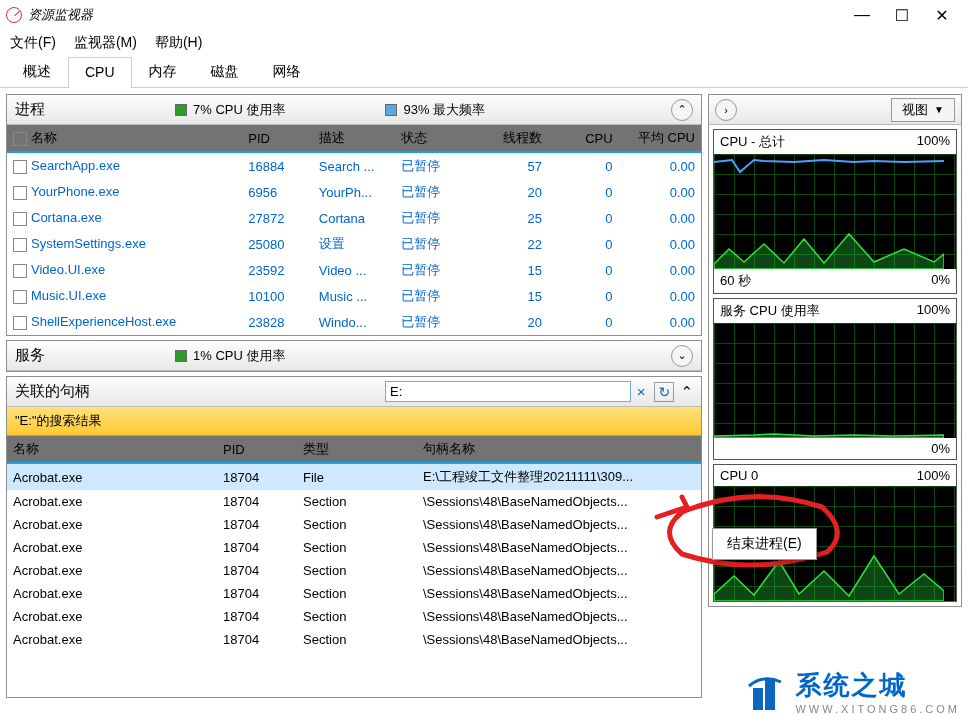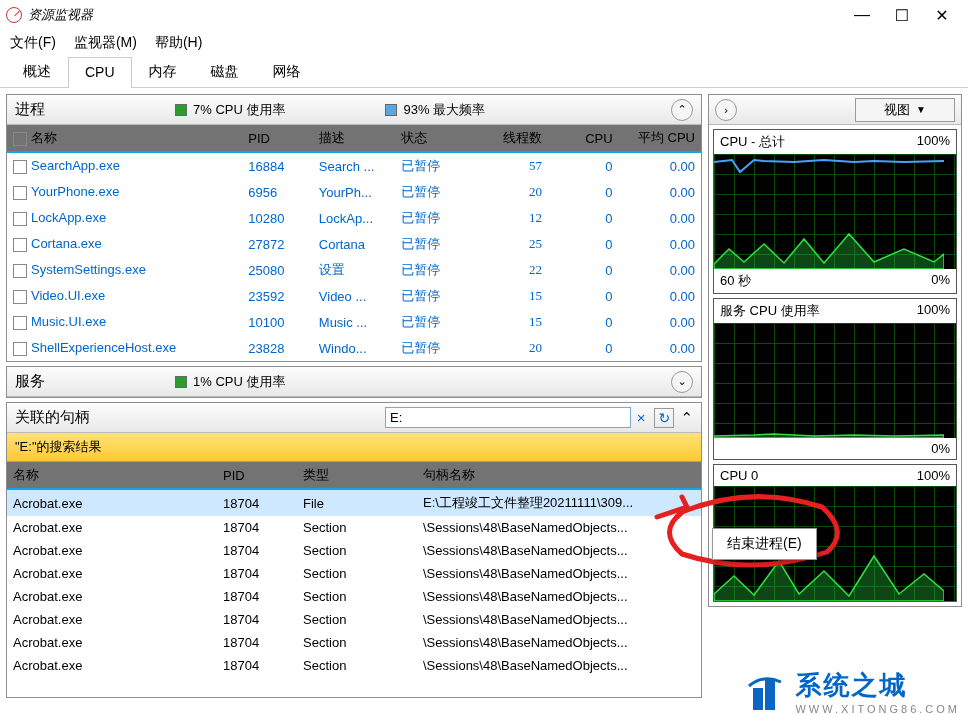"视图" .graph-ctrl .viewbtn { padding: 2px 28px -> 2px 10px }
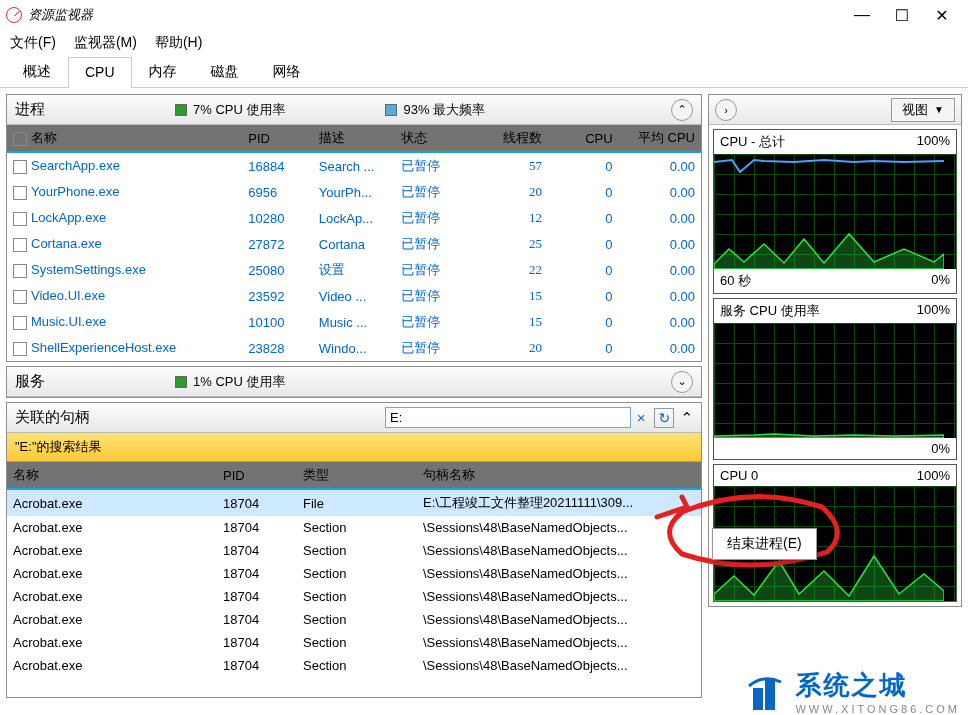"线程数" .col-thr { font-family: Liberation Serif, serif -> none }
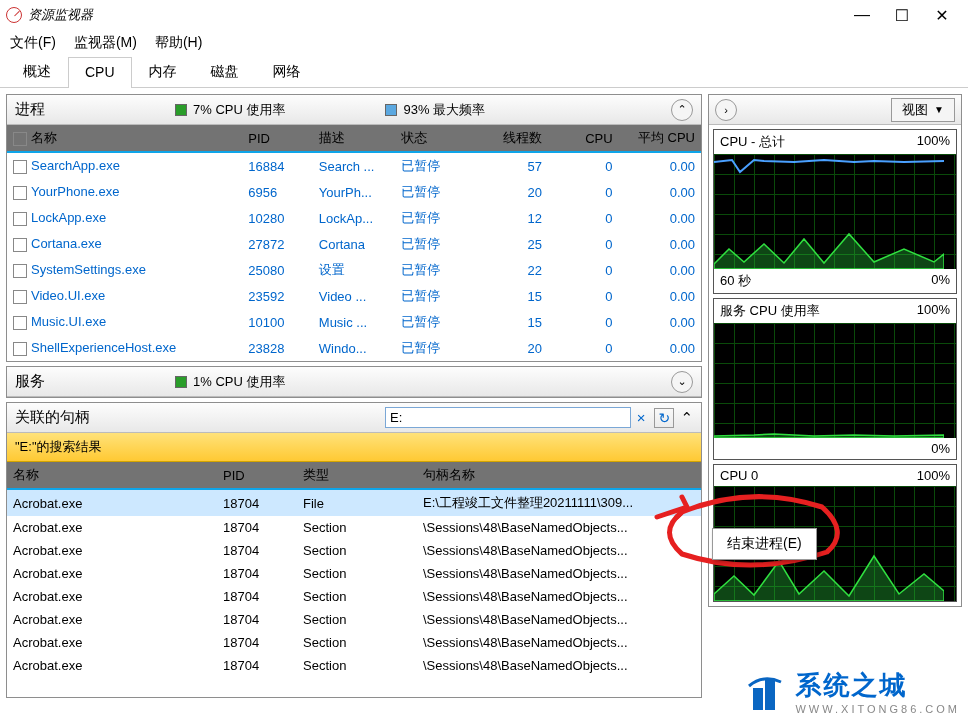"LockApp.exe" tr { html: <tr> <td><span></span>LockApp.exe</td> <td>10280</td> <td>LockAp...</td> <td>已暂停</td> <td>12</td> <td>0</td> <td>0.00</td> </tr> -> none }
